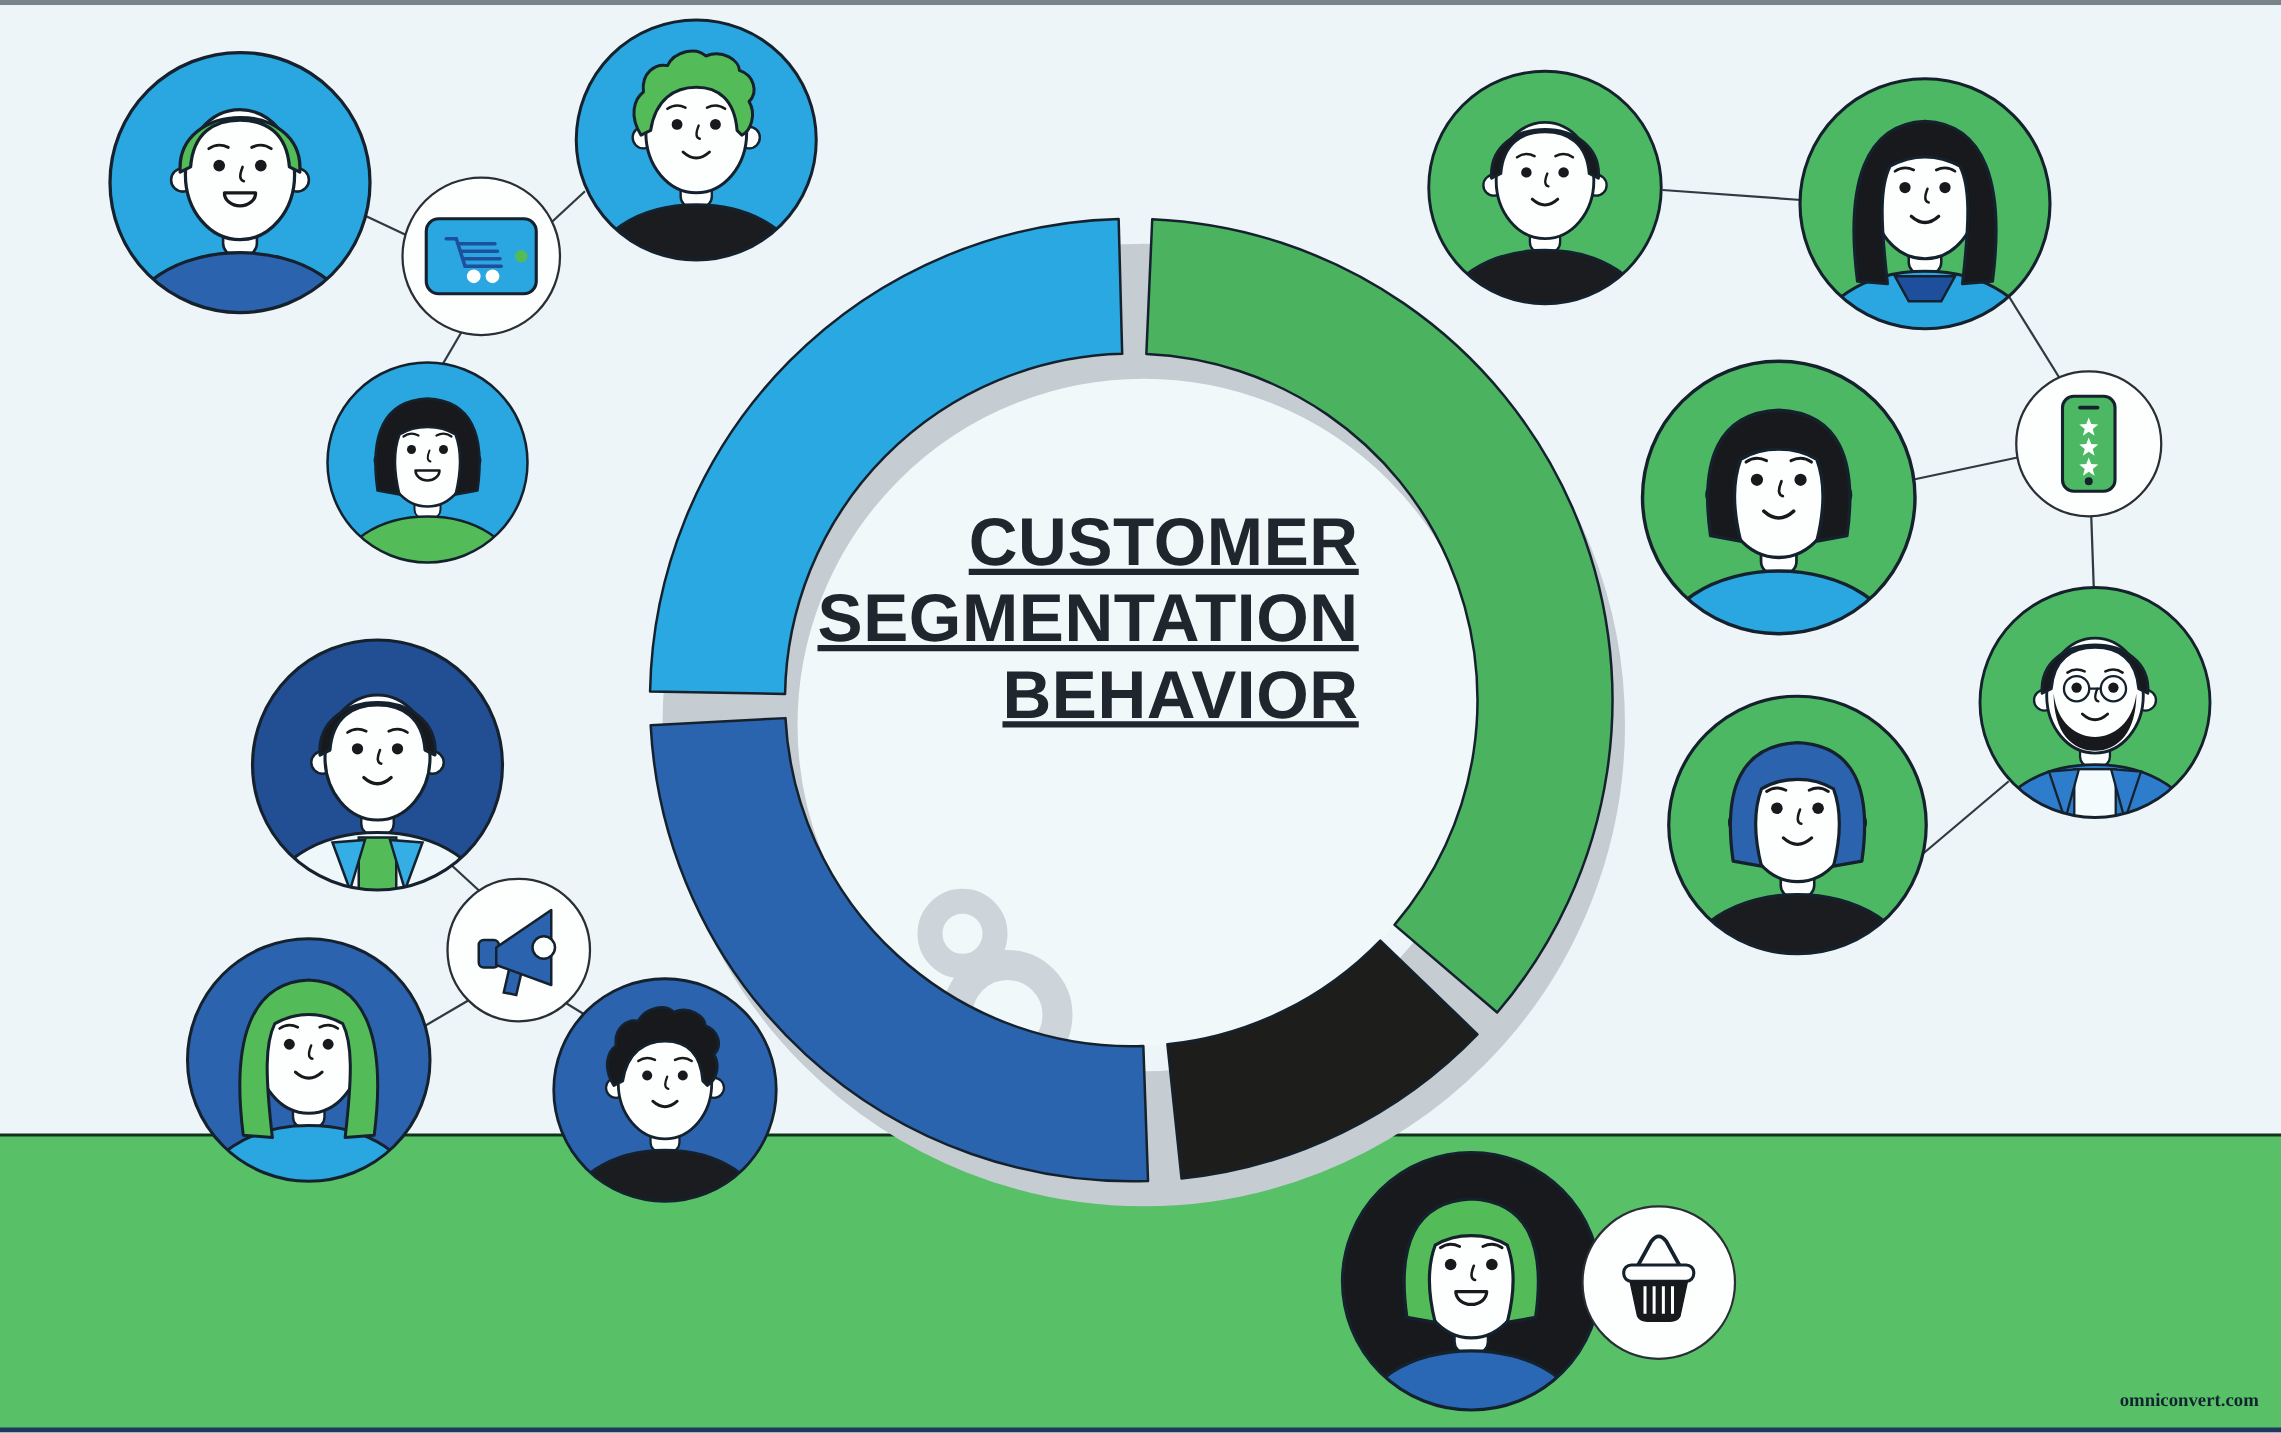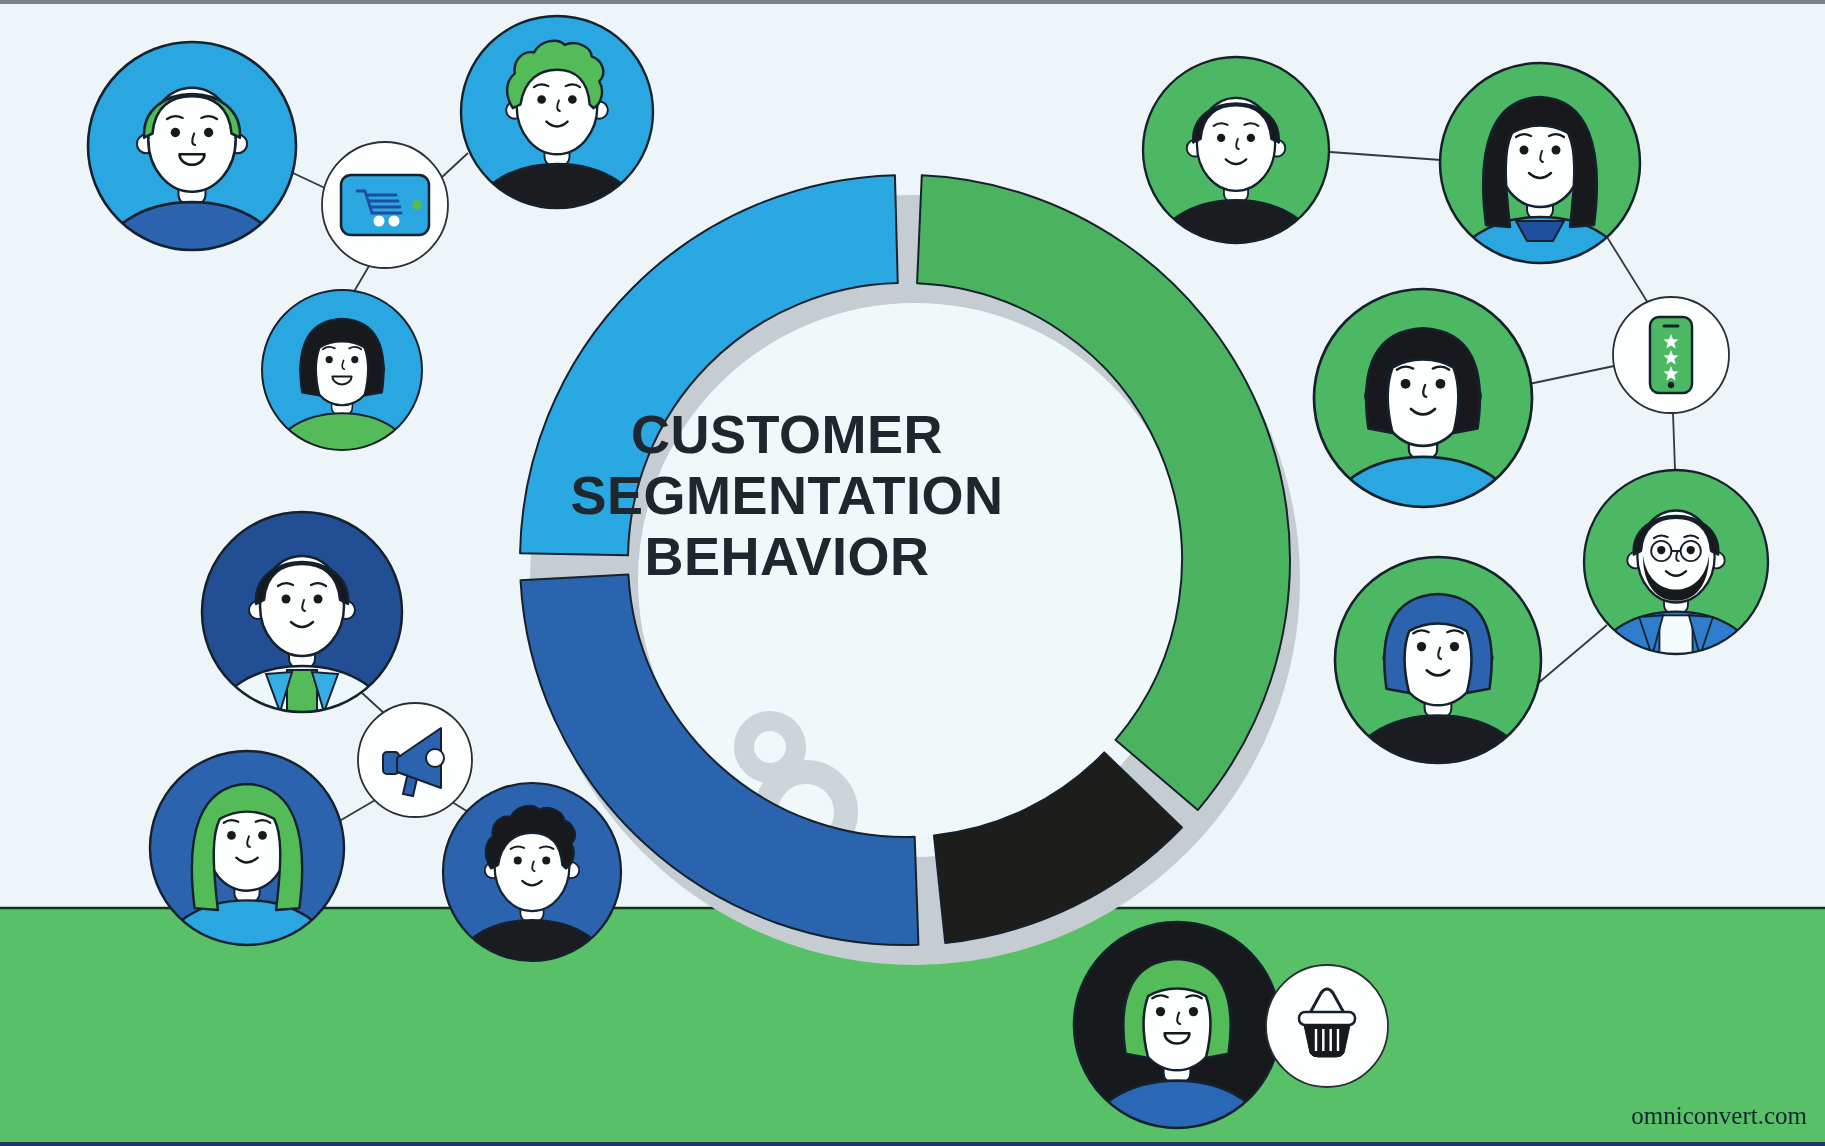"CUSTOMER" #title-block { text-align: center -> right; text-decoration: none -> underline }
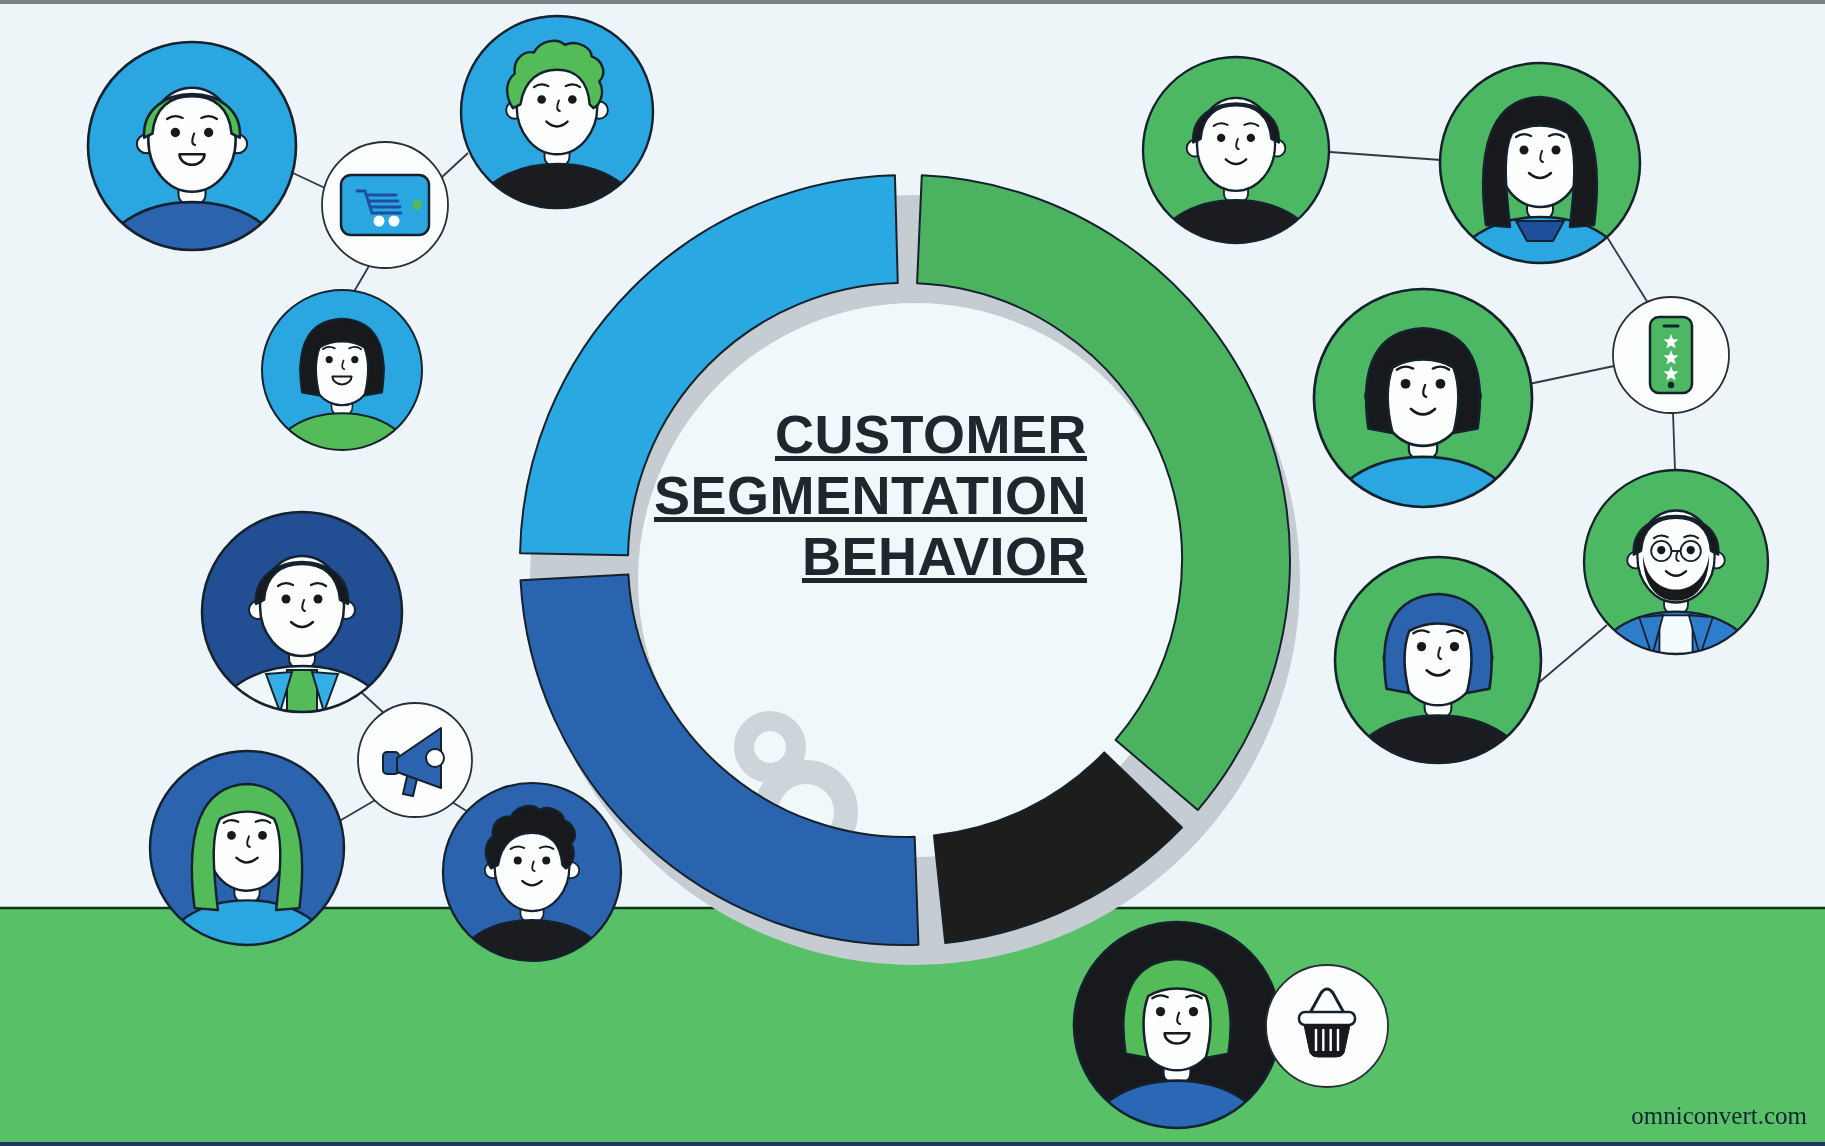"omniconvert.com" #credit { font-size: 25px -> 15px; font-weight: 400 -> 700 }
